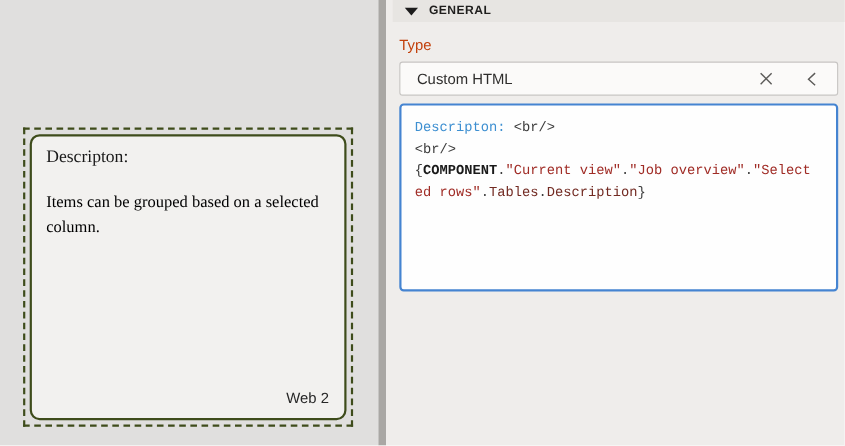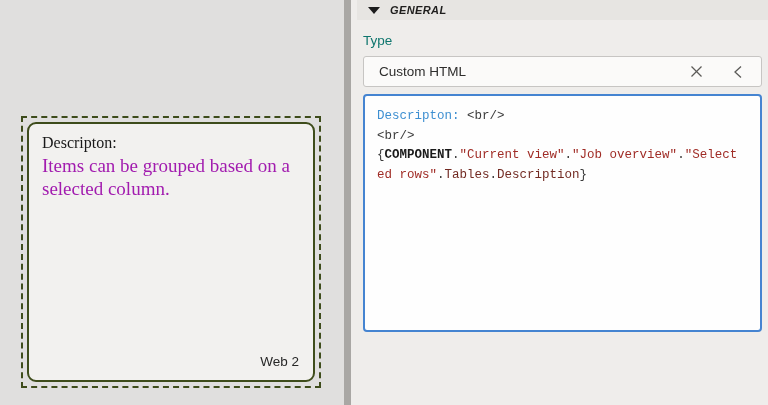"GENERAL" .section-label { font-style: italic -> none }
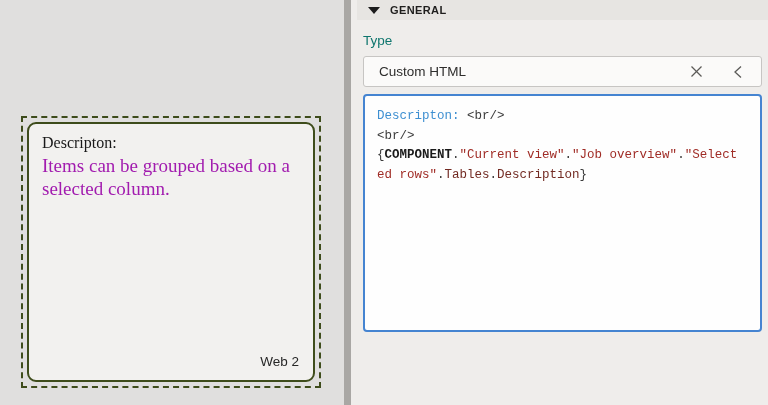"Type" .field-label { color: #0f766e -> #c2410c }
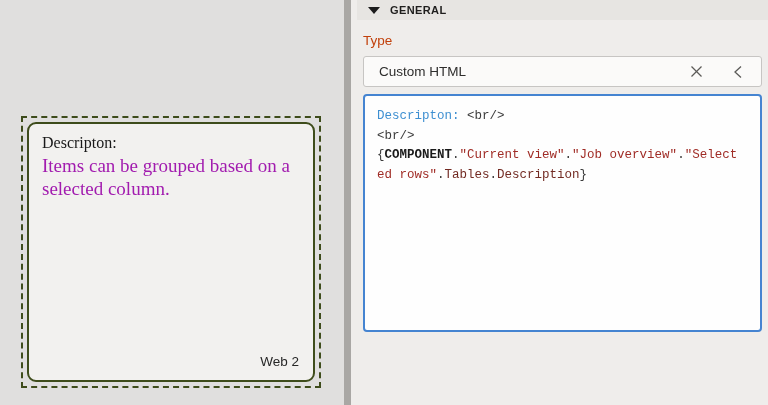"Descripton: <br/>" .editor { height: 238px -> 171px }
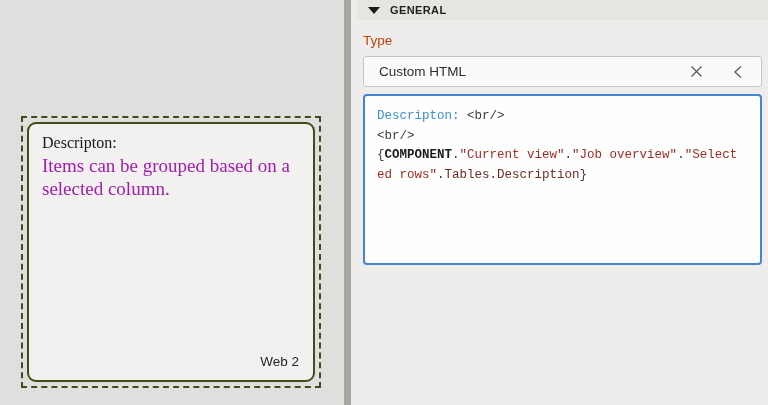"Items can be grouped based" .widget-body { color: #a21caf -> #000000; font-size: 19px -> 15px; margin-top: none -> 19px }
